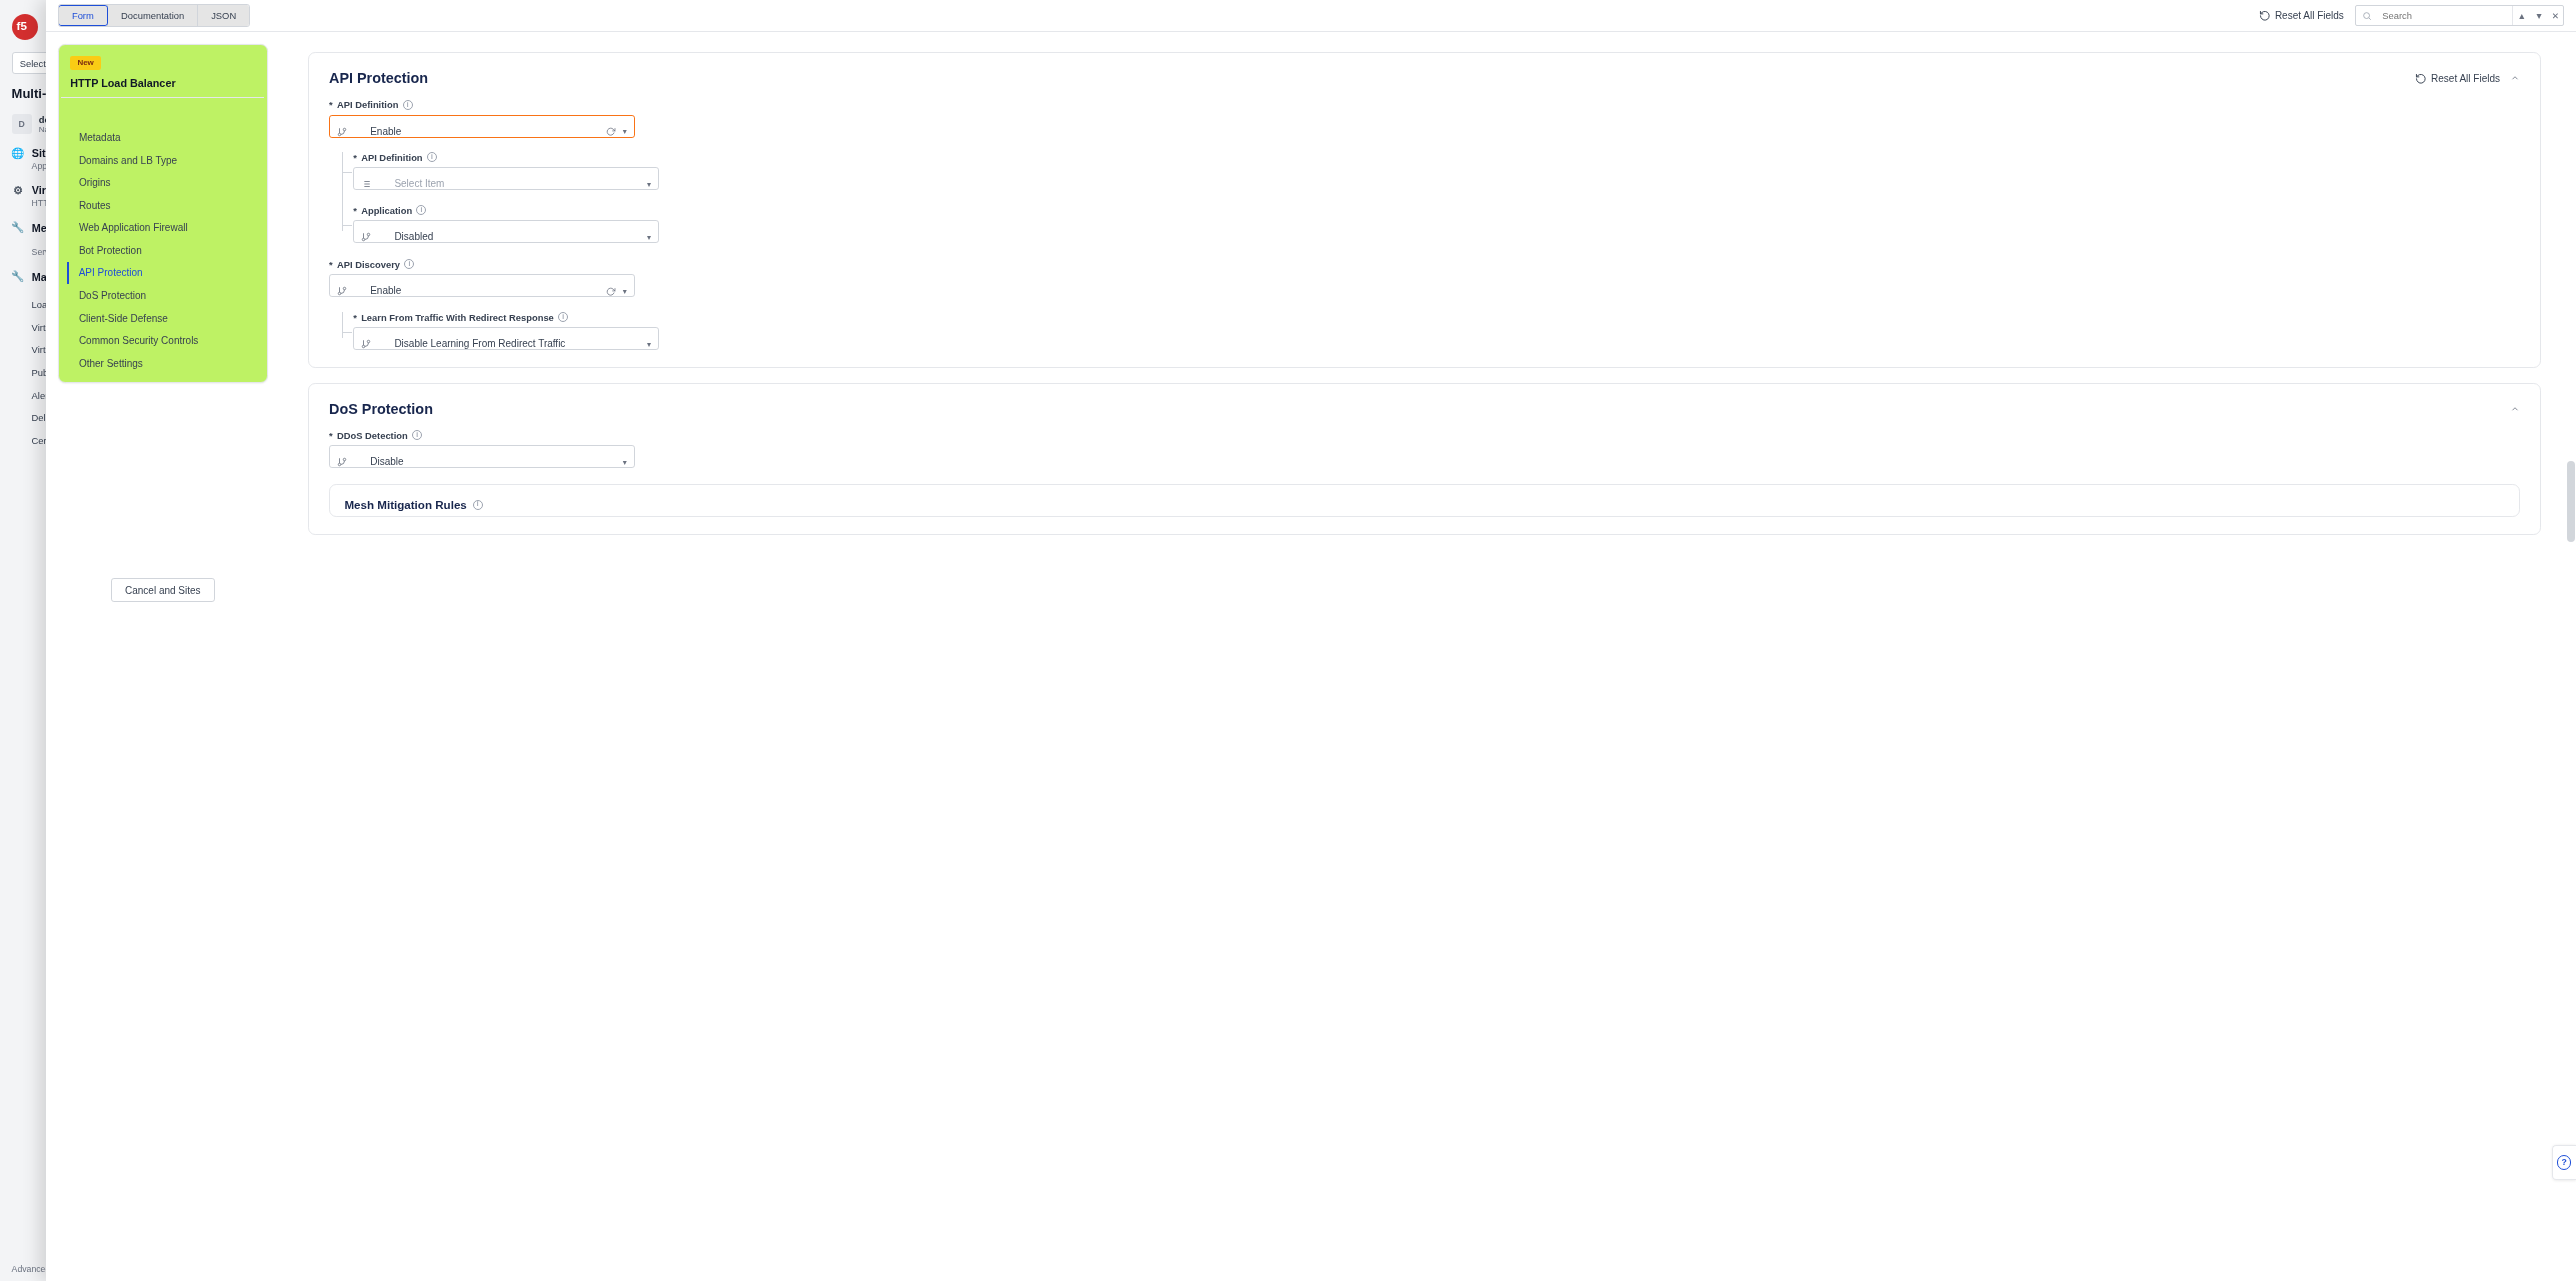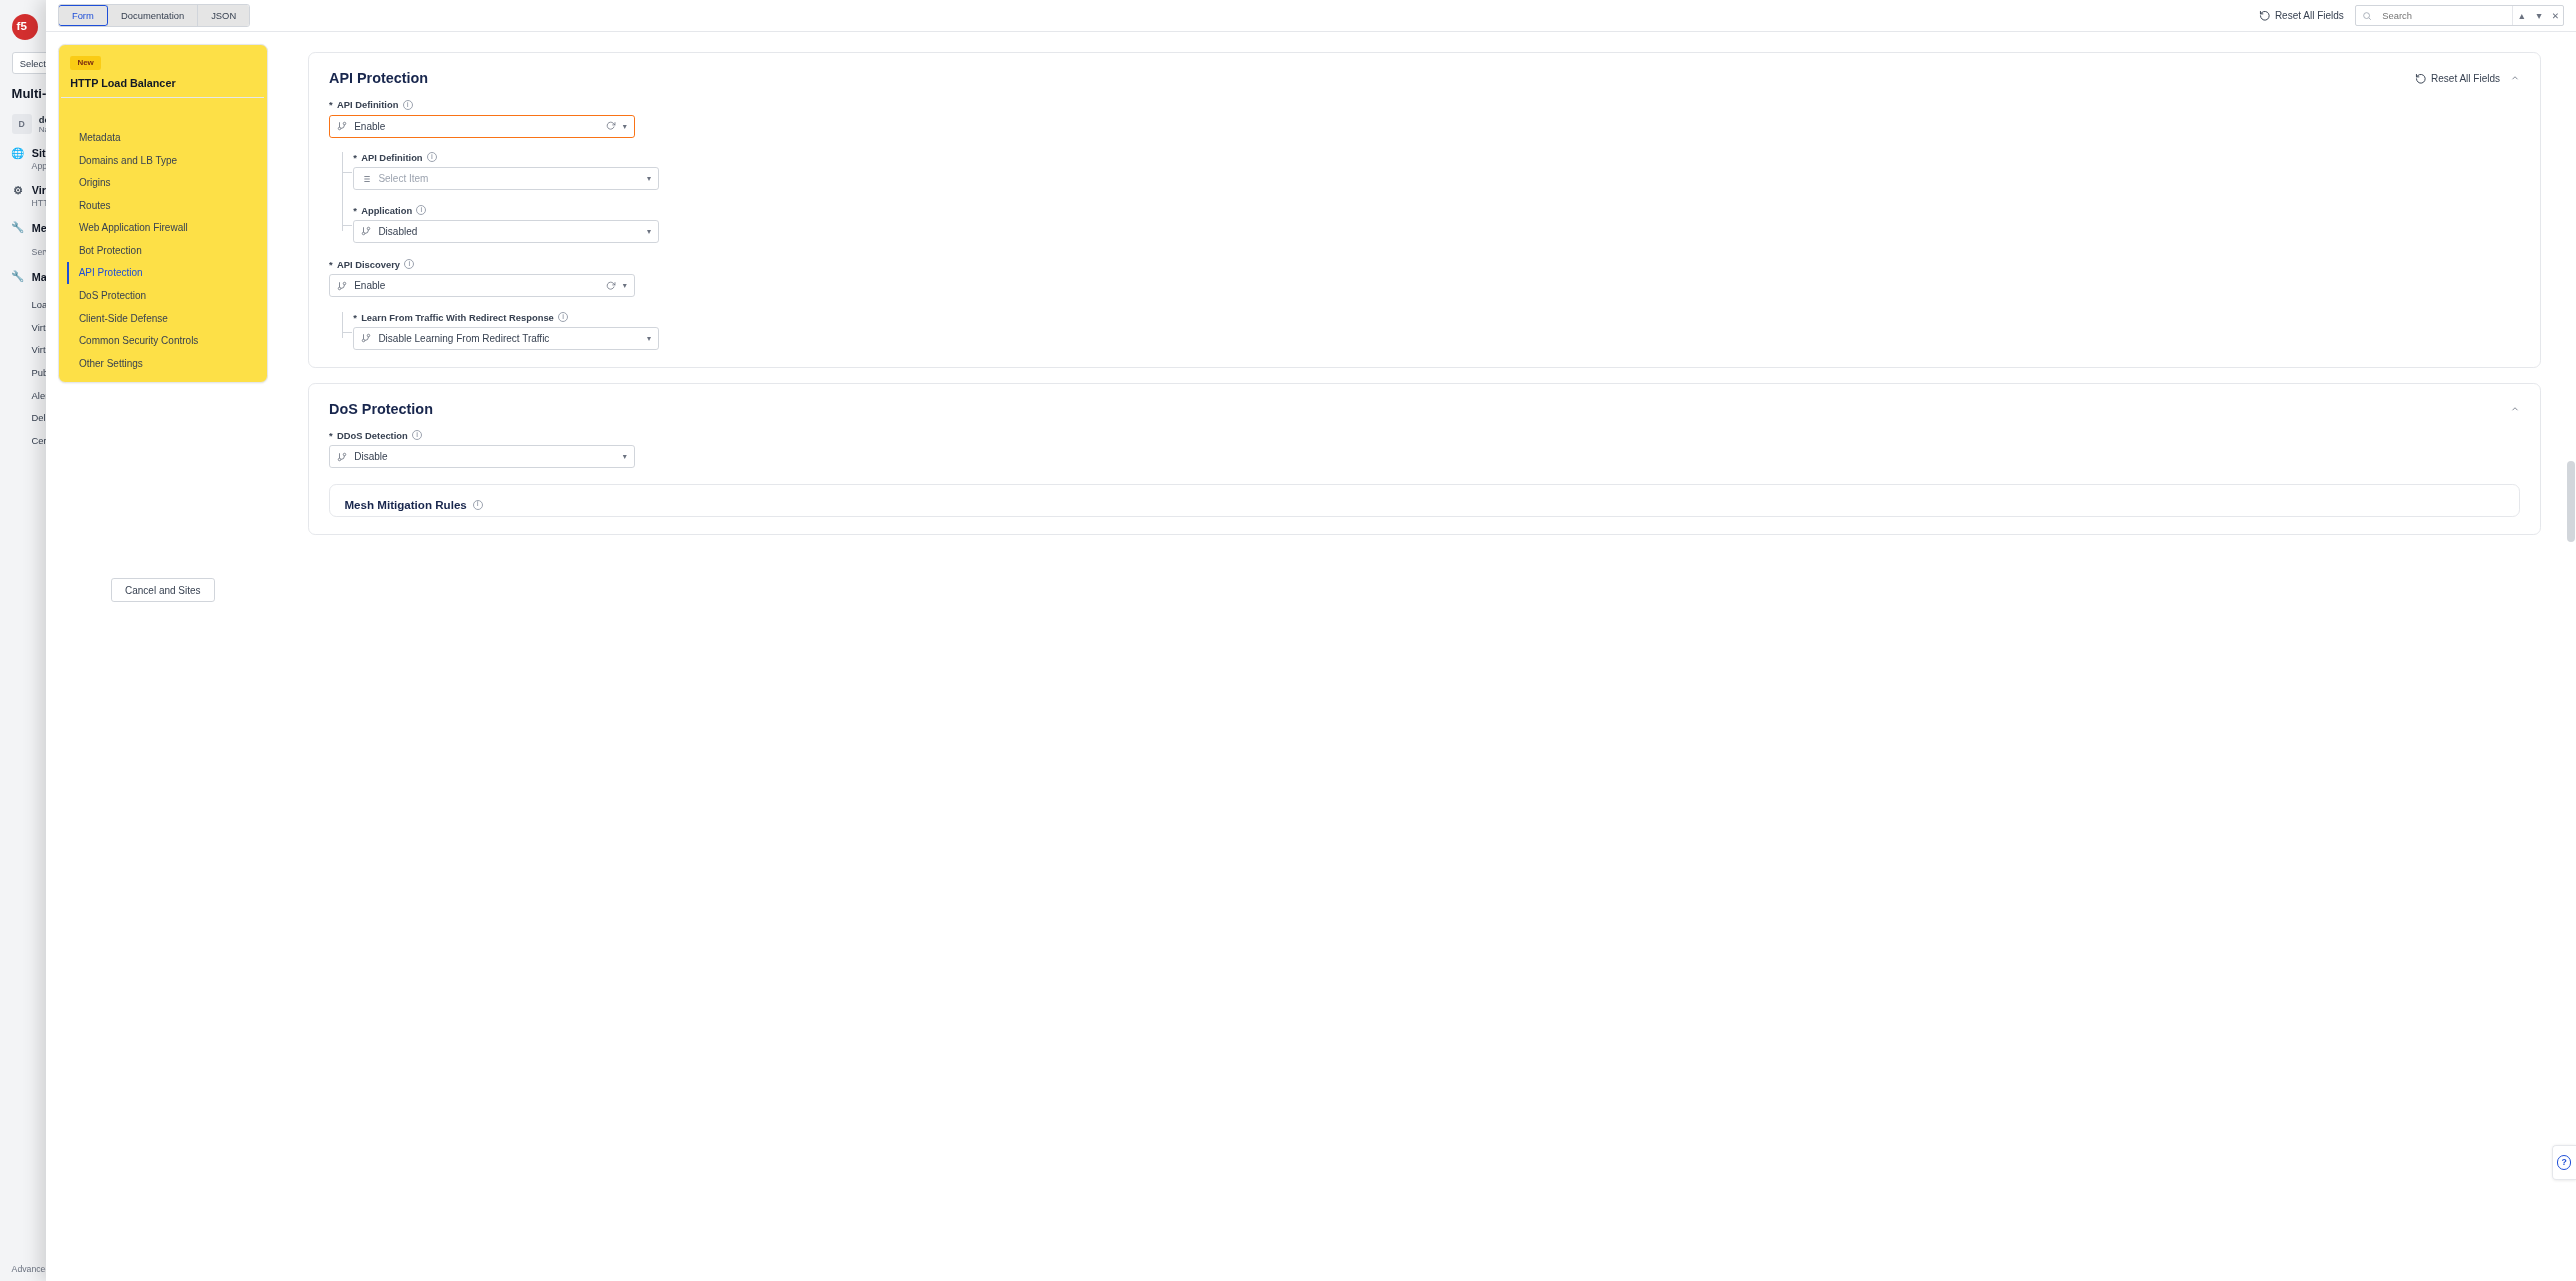"New" .card { background: #fde047 -> #bef264 }
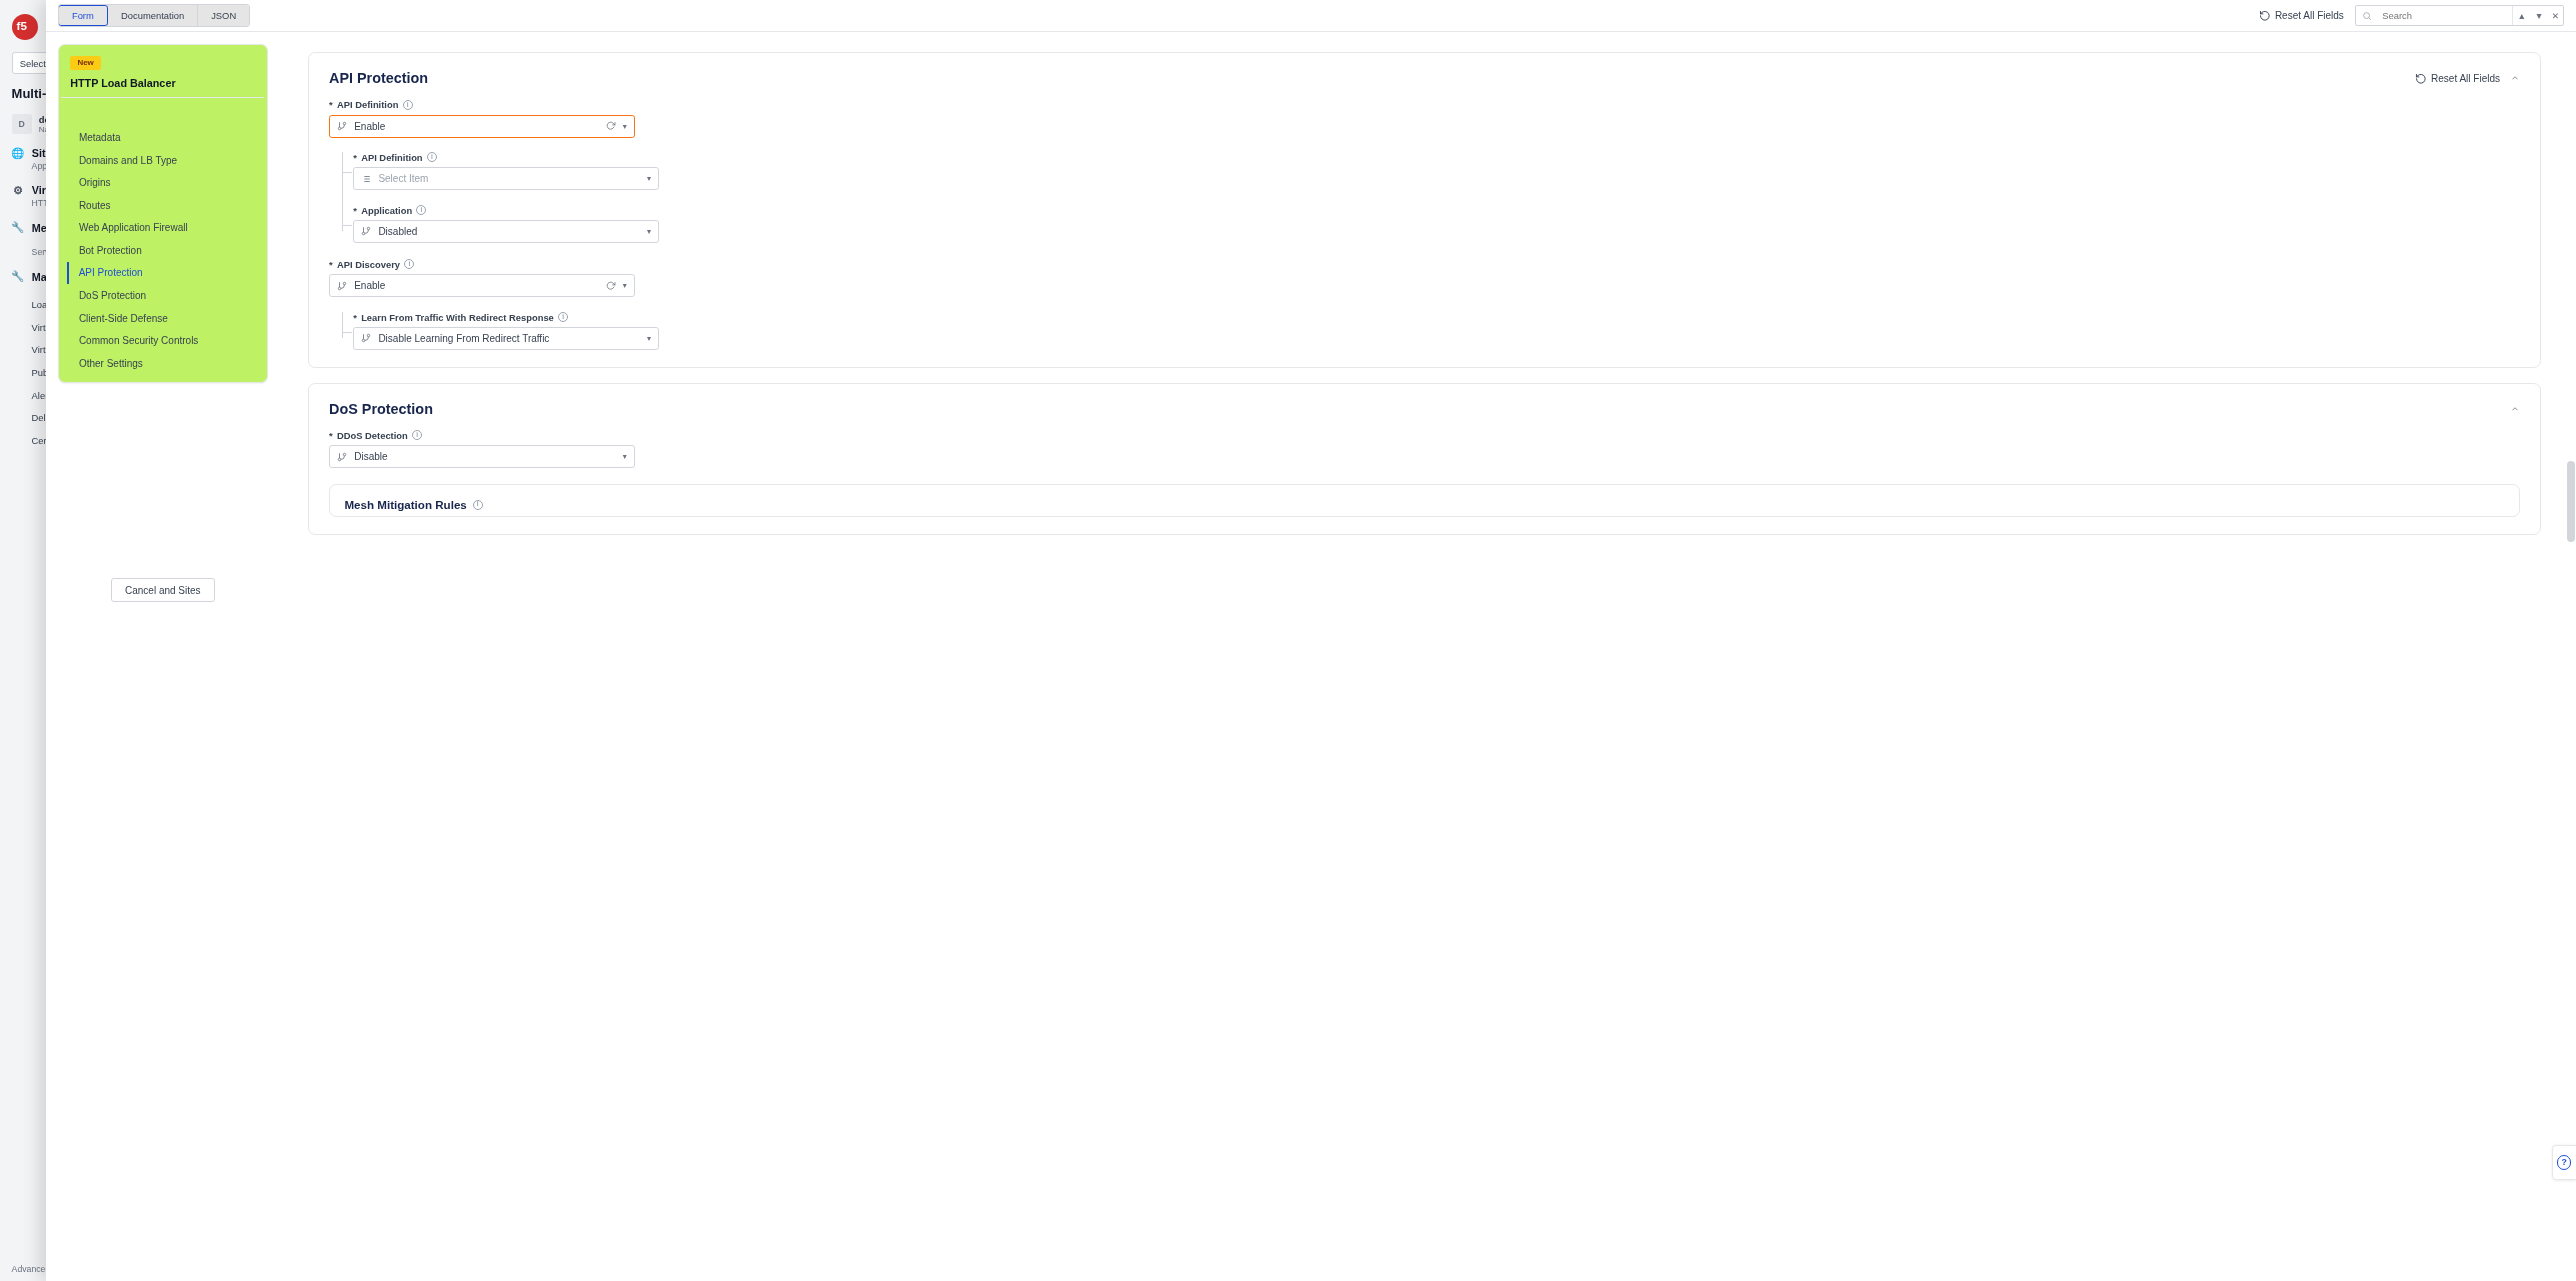"Enable" .select { align-items: center -> flex-end; gap: 7px -> 23px }
